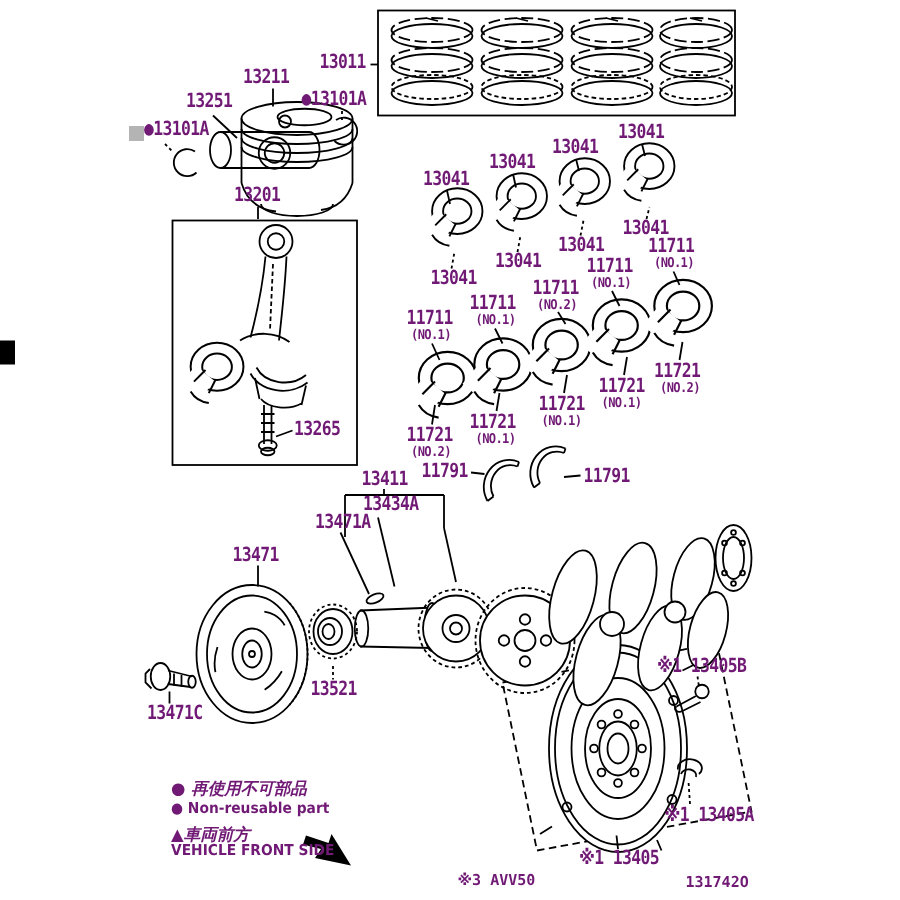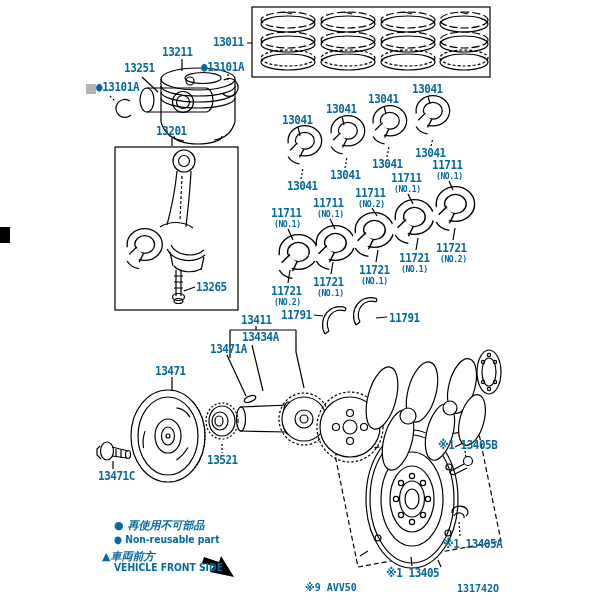"13011" .stage { color: #0369a1 -> #701a75 }
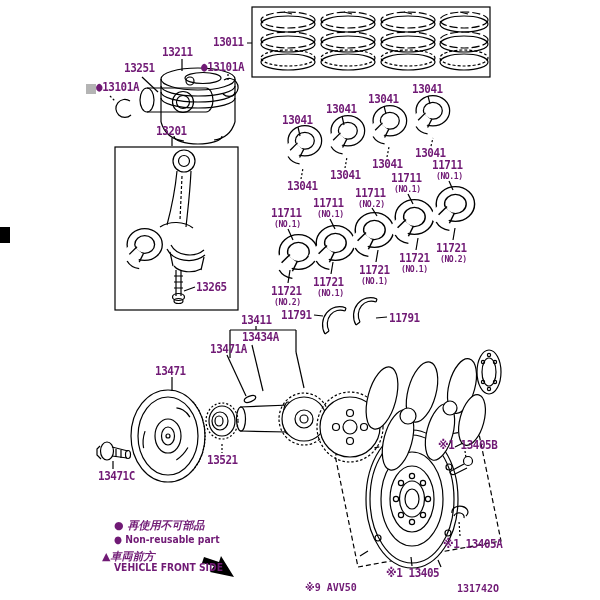"▲車両前方" div.legend { left: 102px -> 114px }
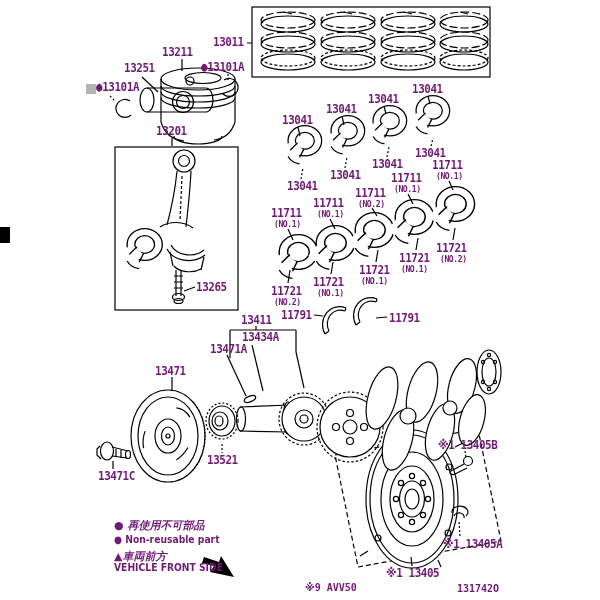"※9 AVV50" div.small { text: 9 -> 3 }
